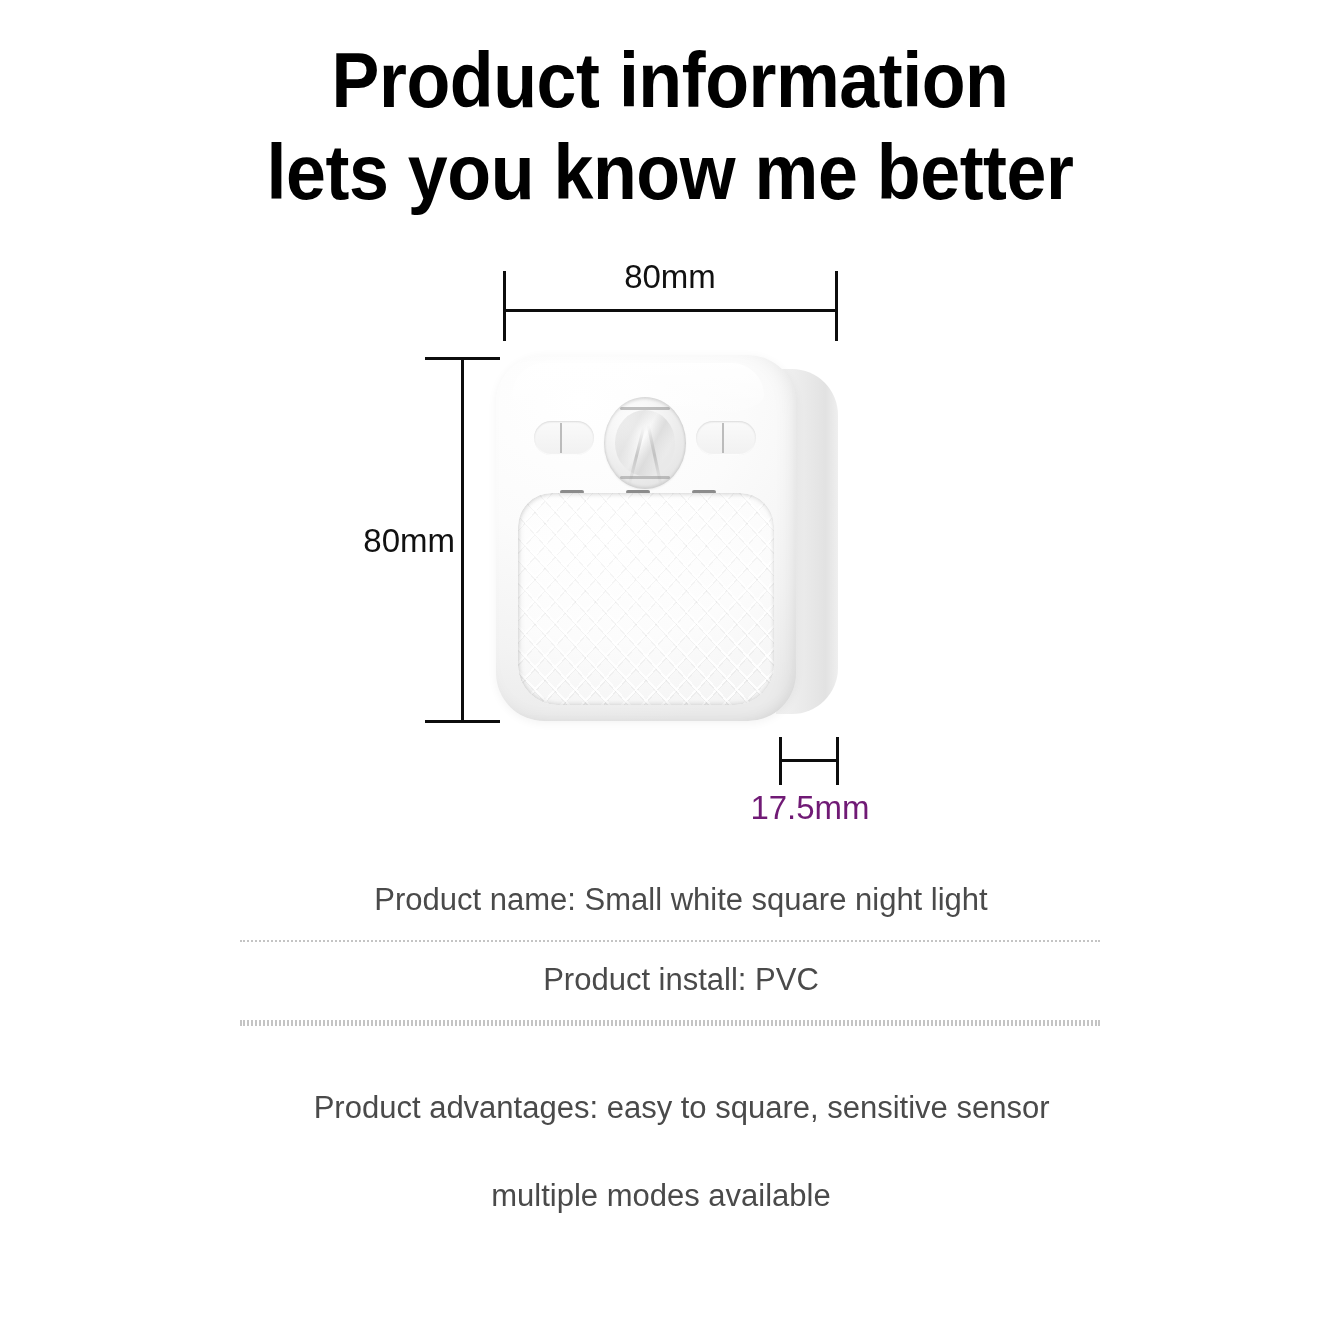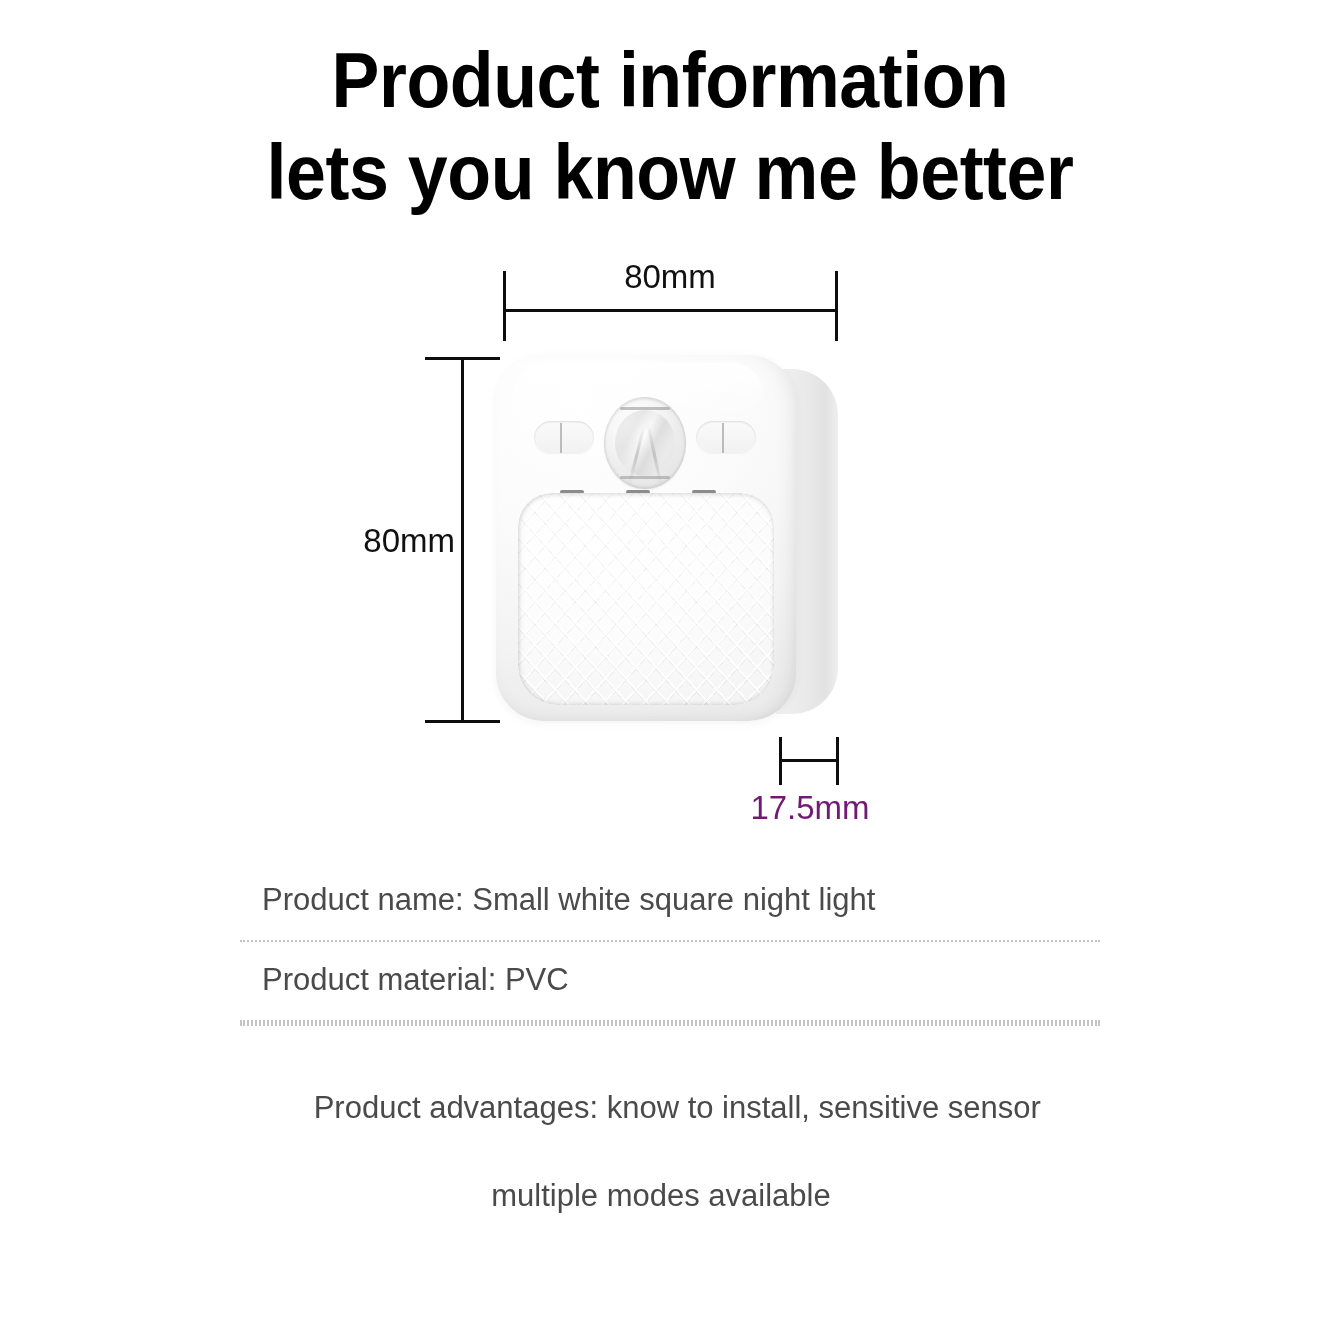"Product name: Small white square" .spec-row { text-align: none -> center }
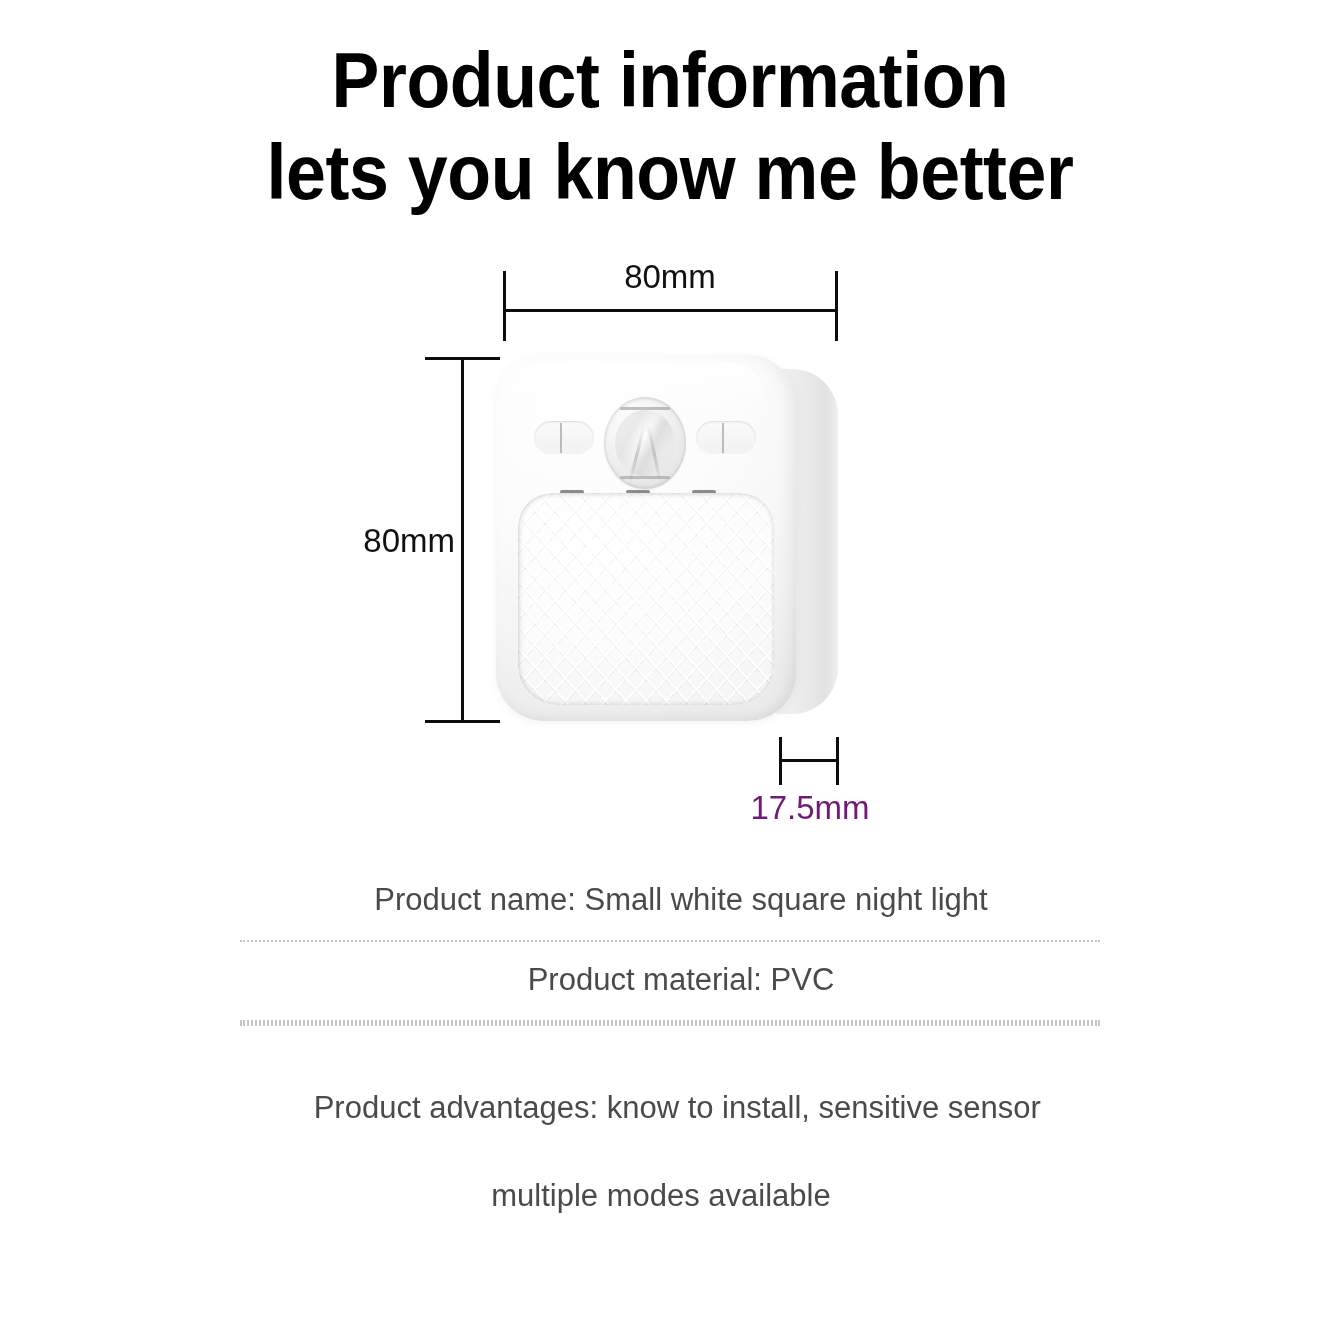"Product material: PVC" div.spec-row { text: material -> install }
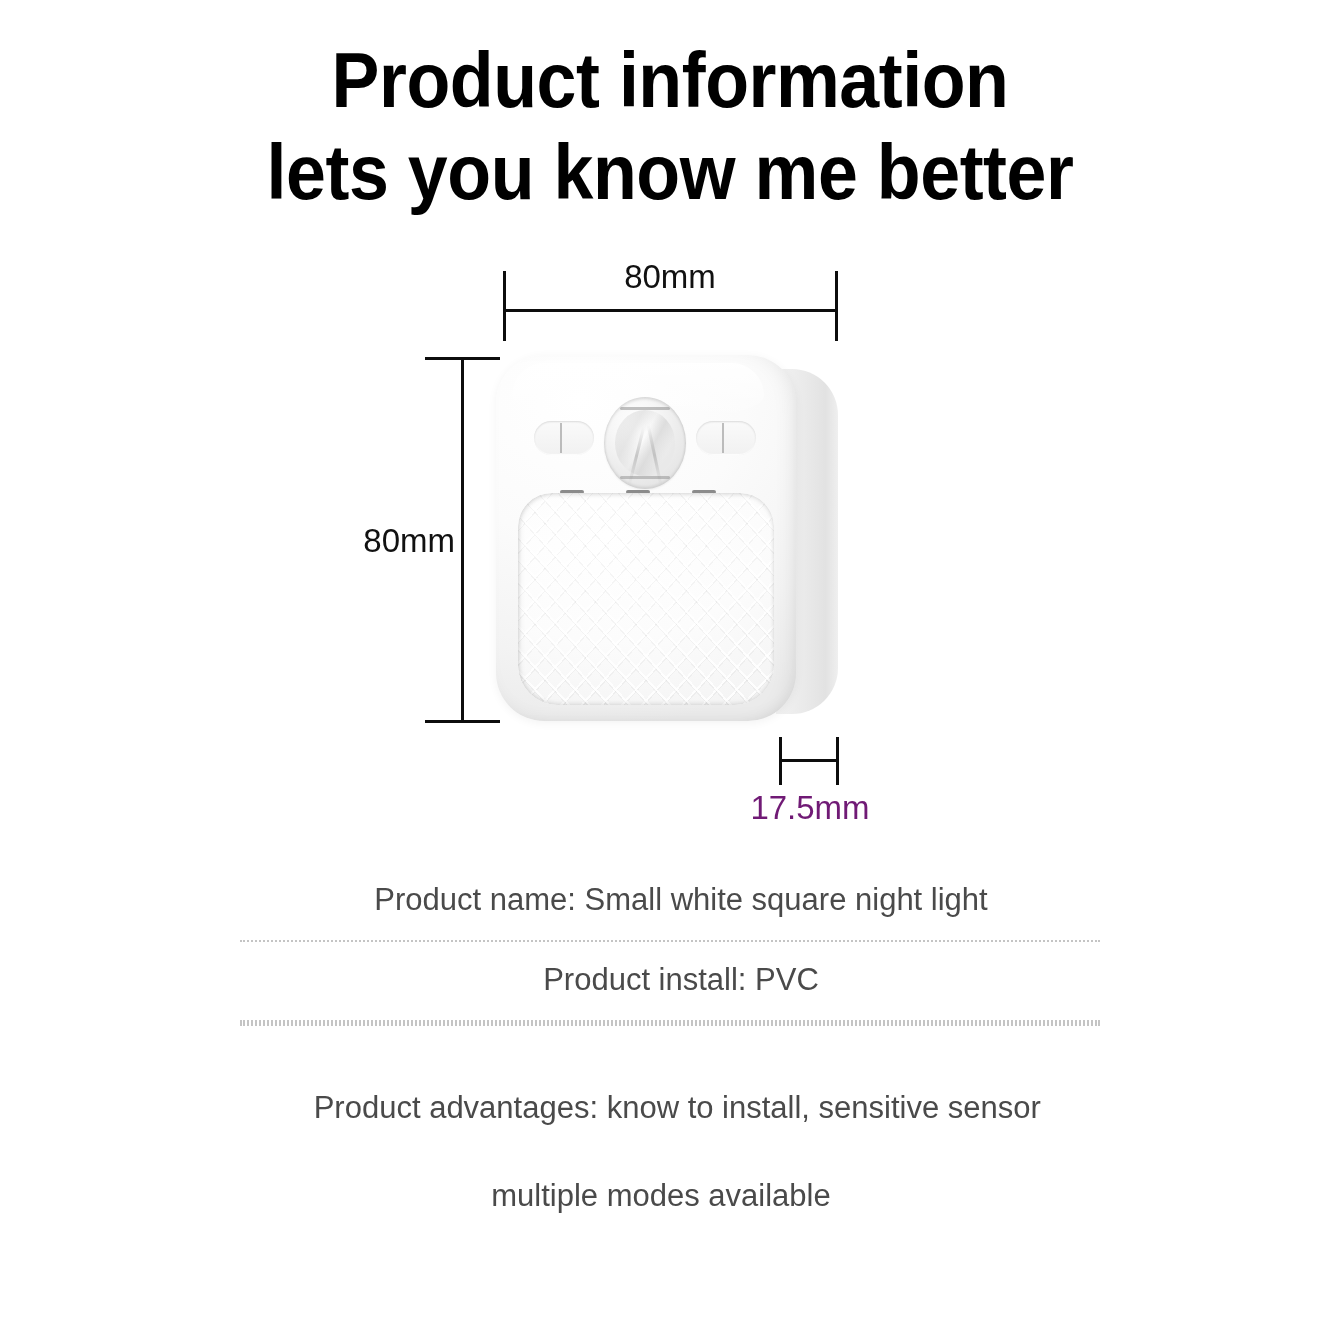"Product advantages: know to install," span { text: know to install -> easy to square }
